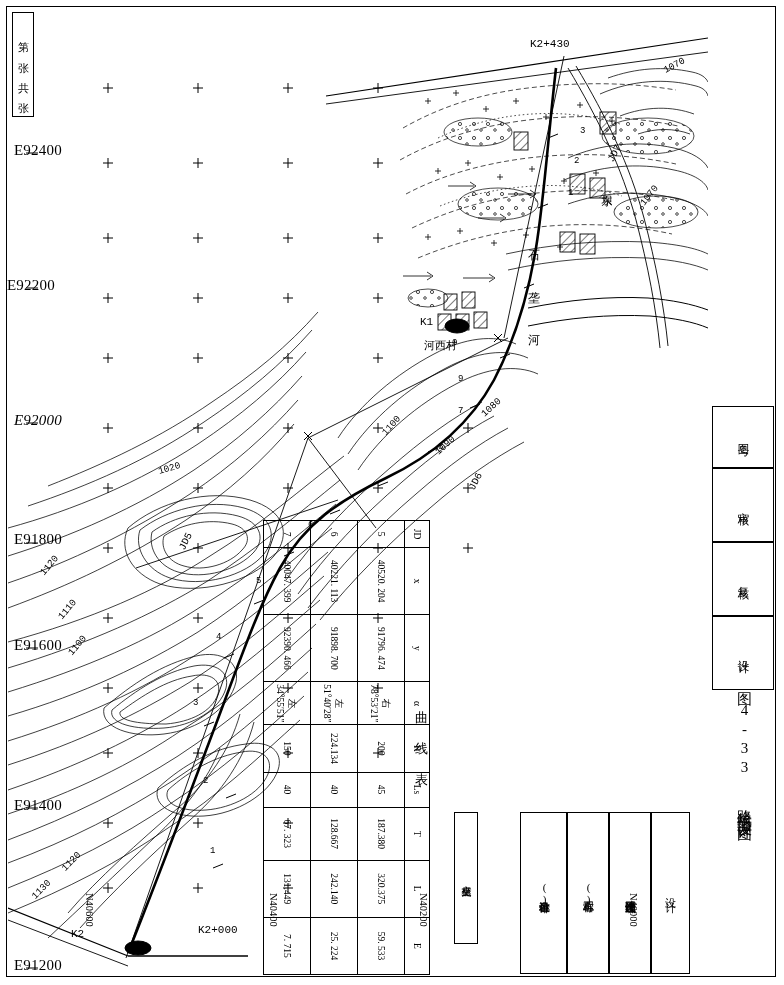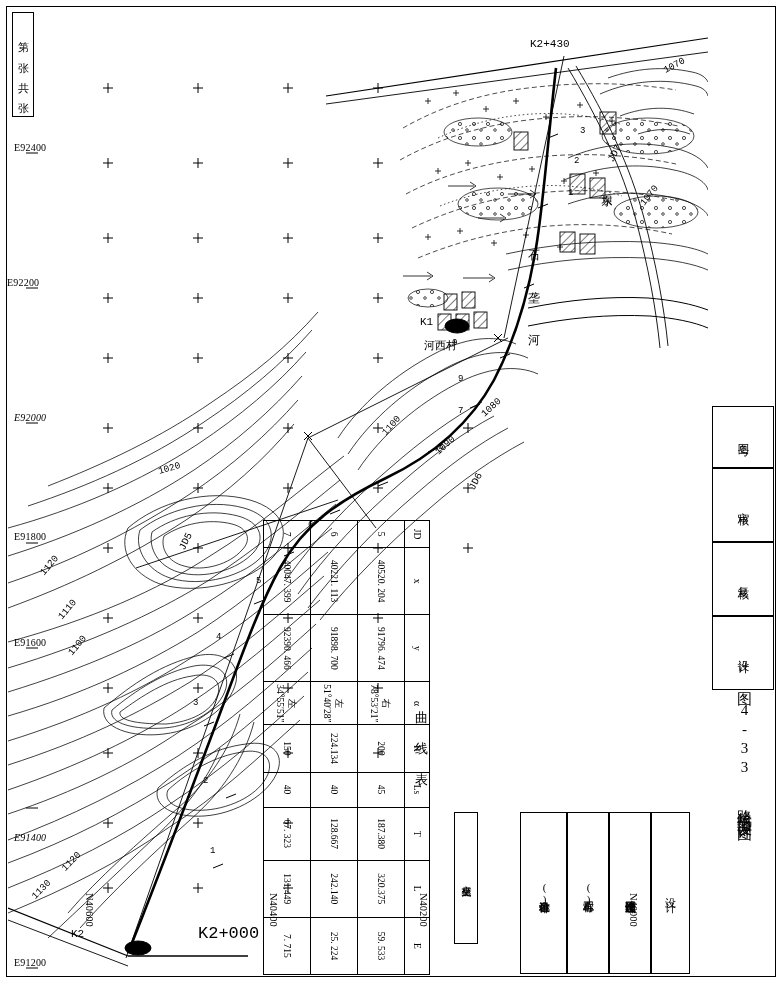"E92400" .coordlabel { font-size: 10px -> 15px }
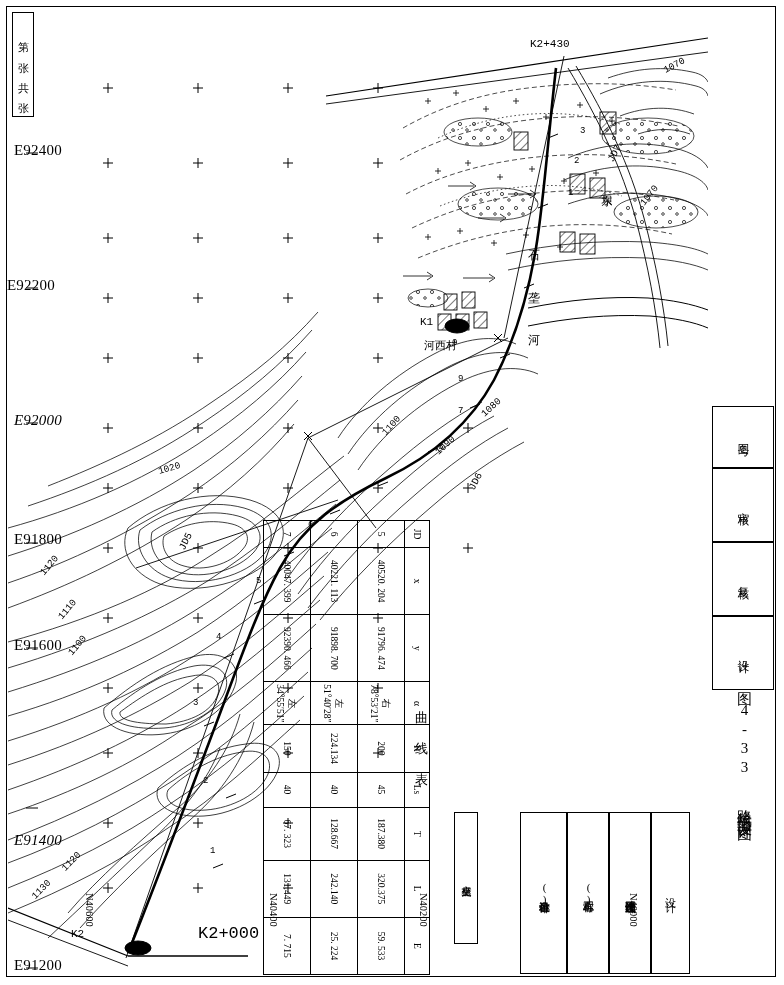"E91400" div.abs { font-style: italic -> none; top: 832px -> 797px }
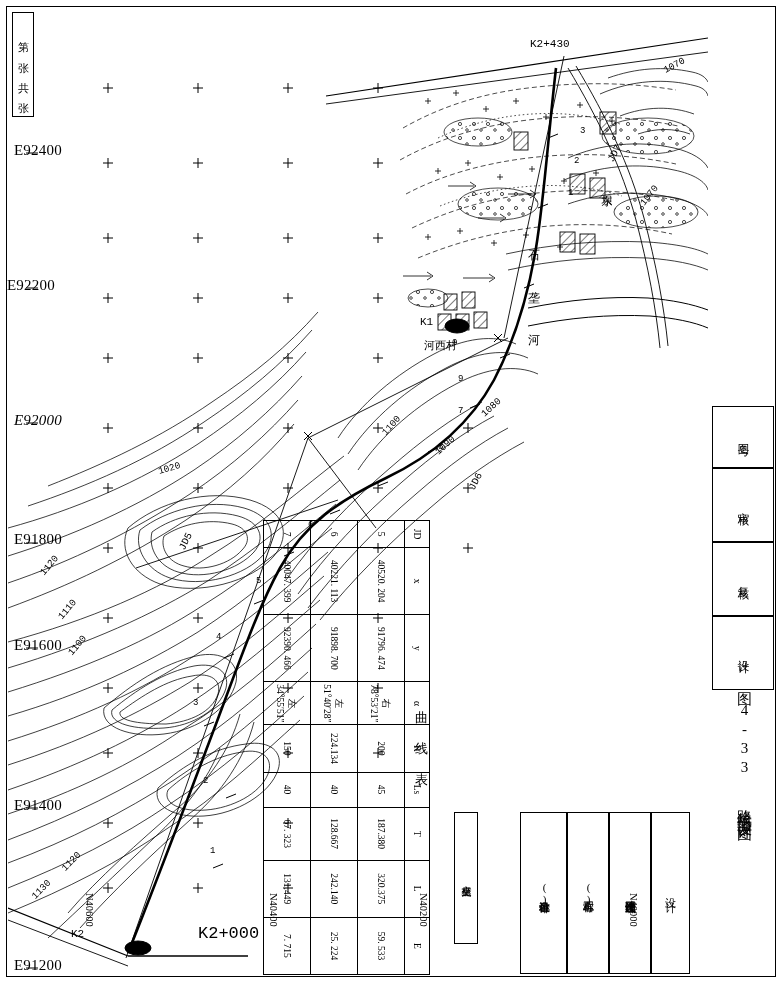"K2+000" div.abs { font-size: 17px -> 11px }
